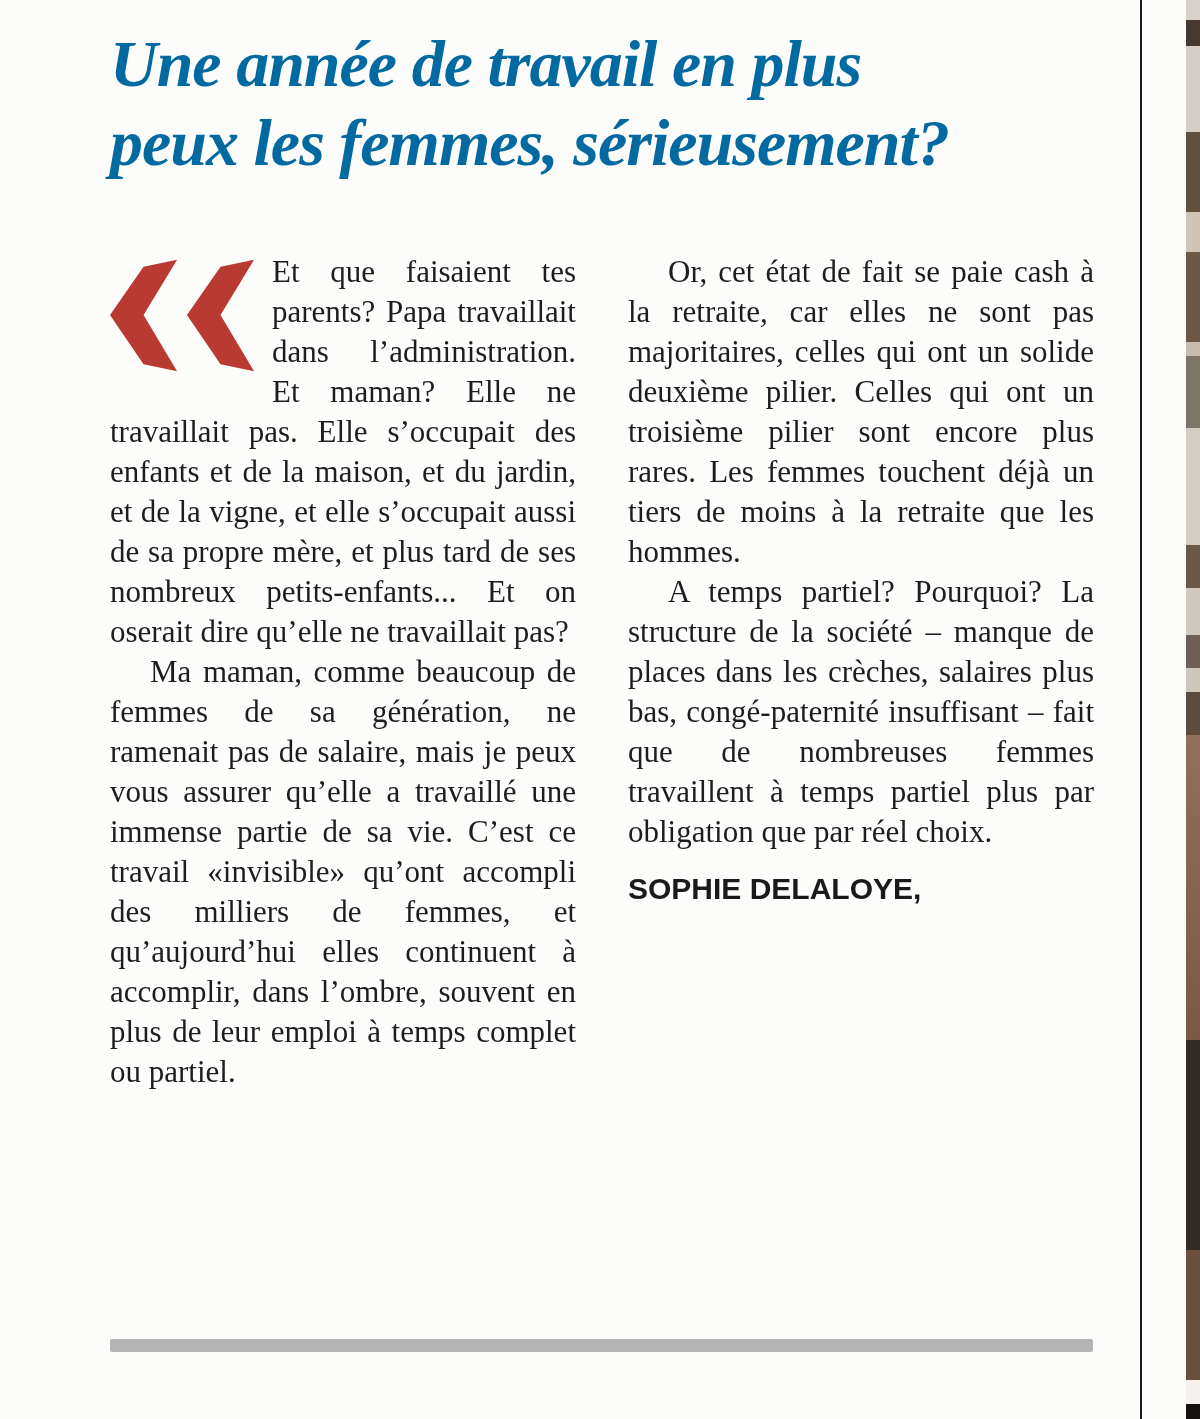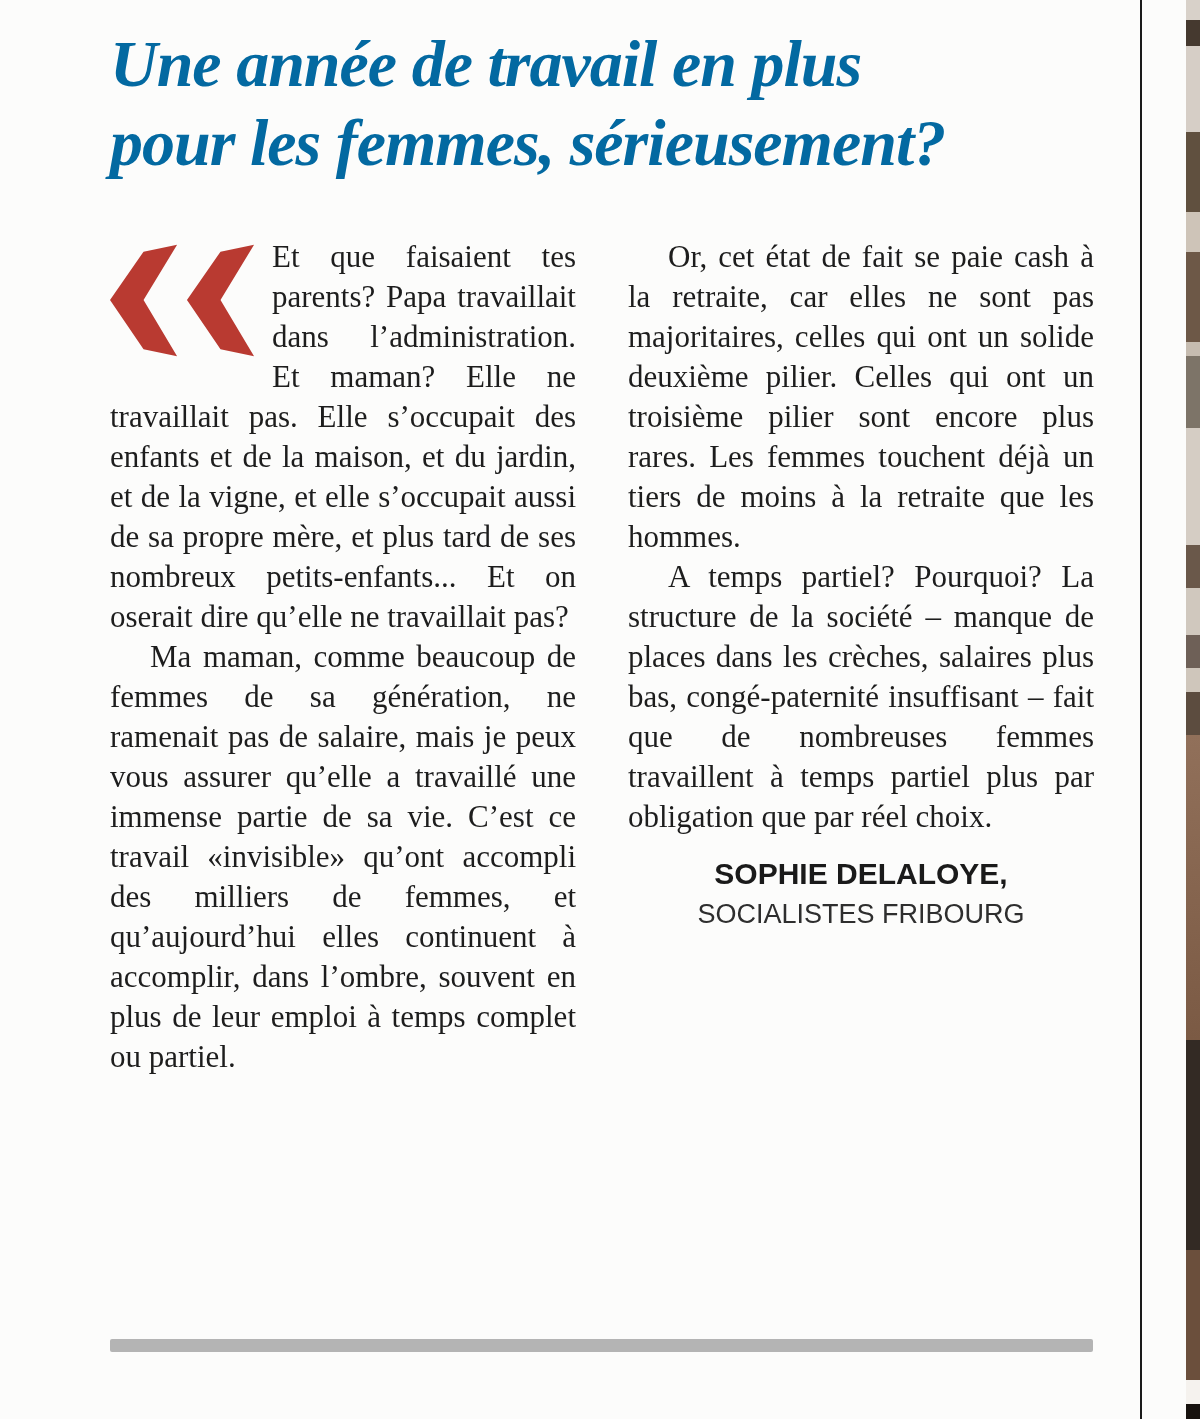"pour les femmes, sérieusement?" span { text: pour -> peux }
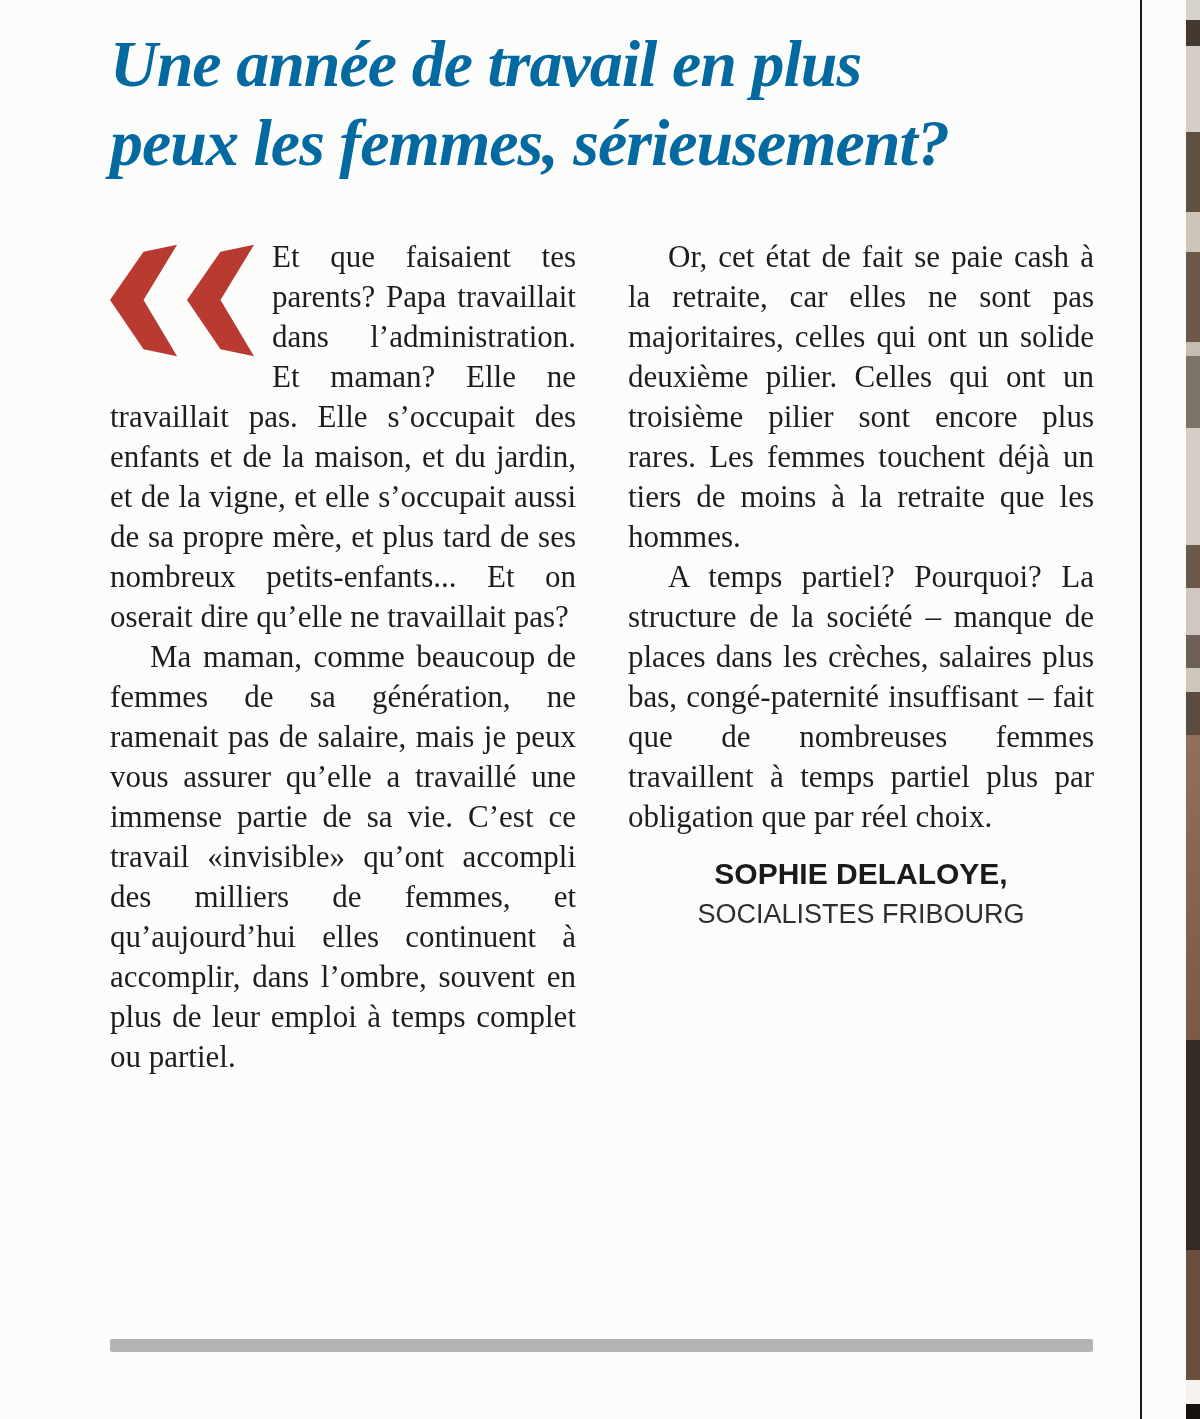"Et que faisaient tes parents?" .columns { top: 237px -> 252px }
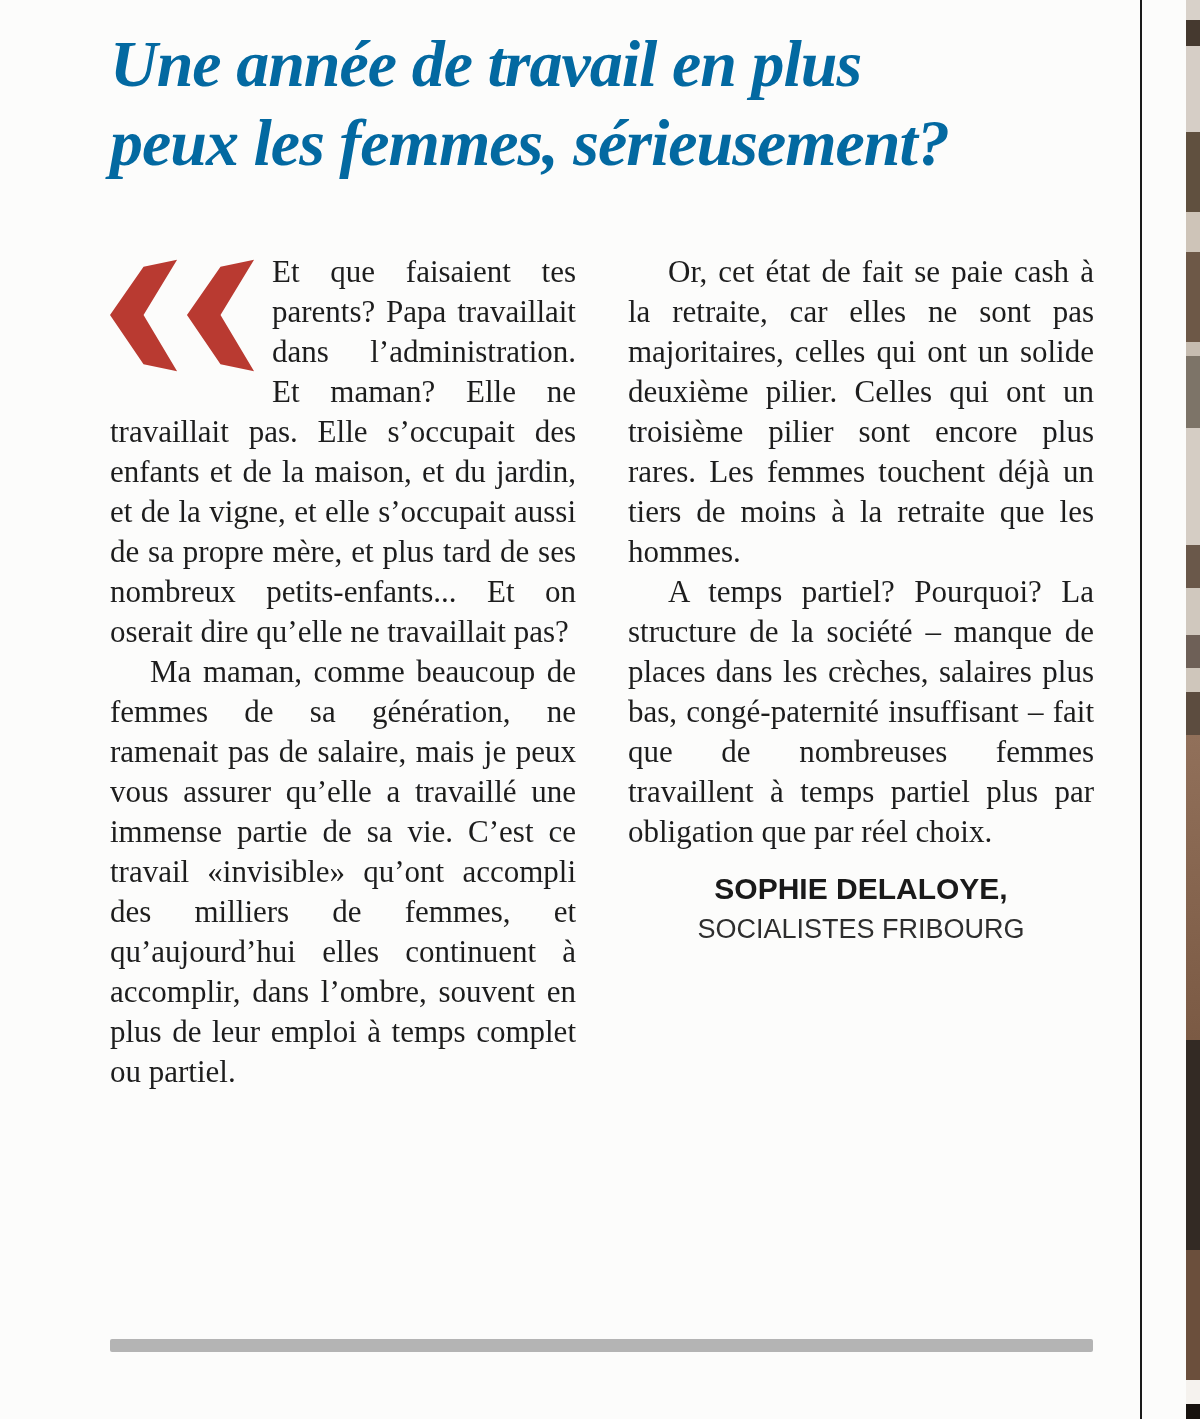"SOPHIE DELALOYE," .signature { text-align: center -> left }
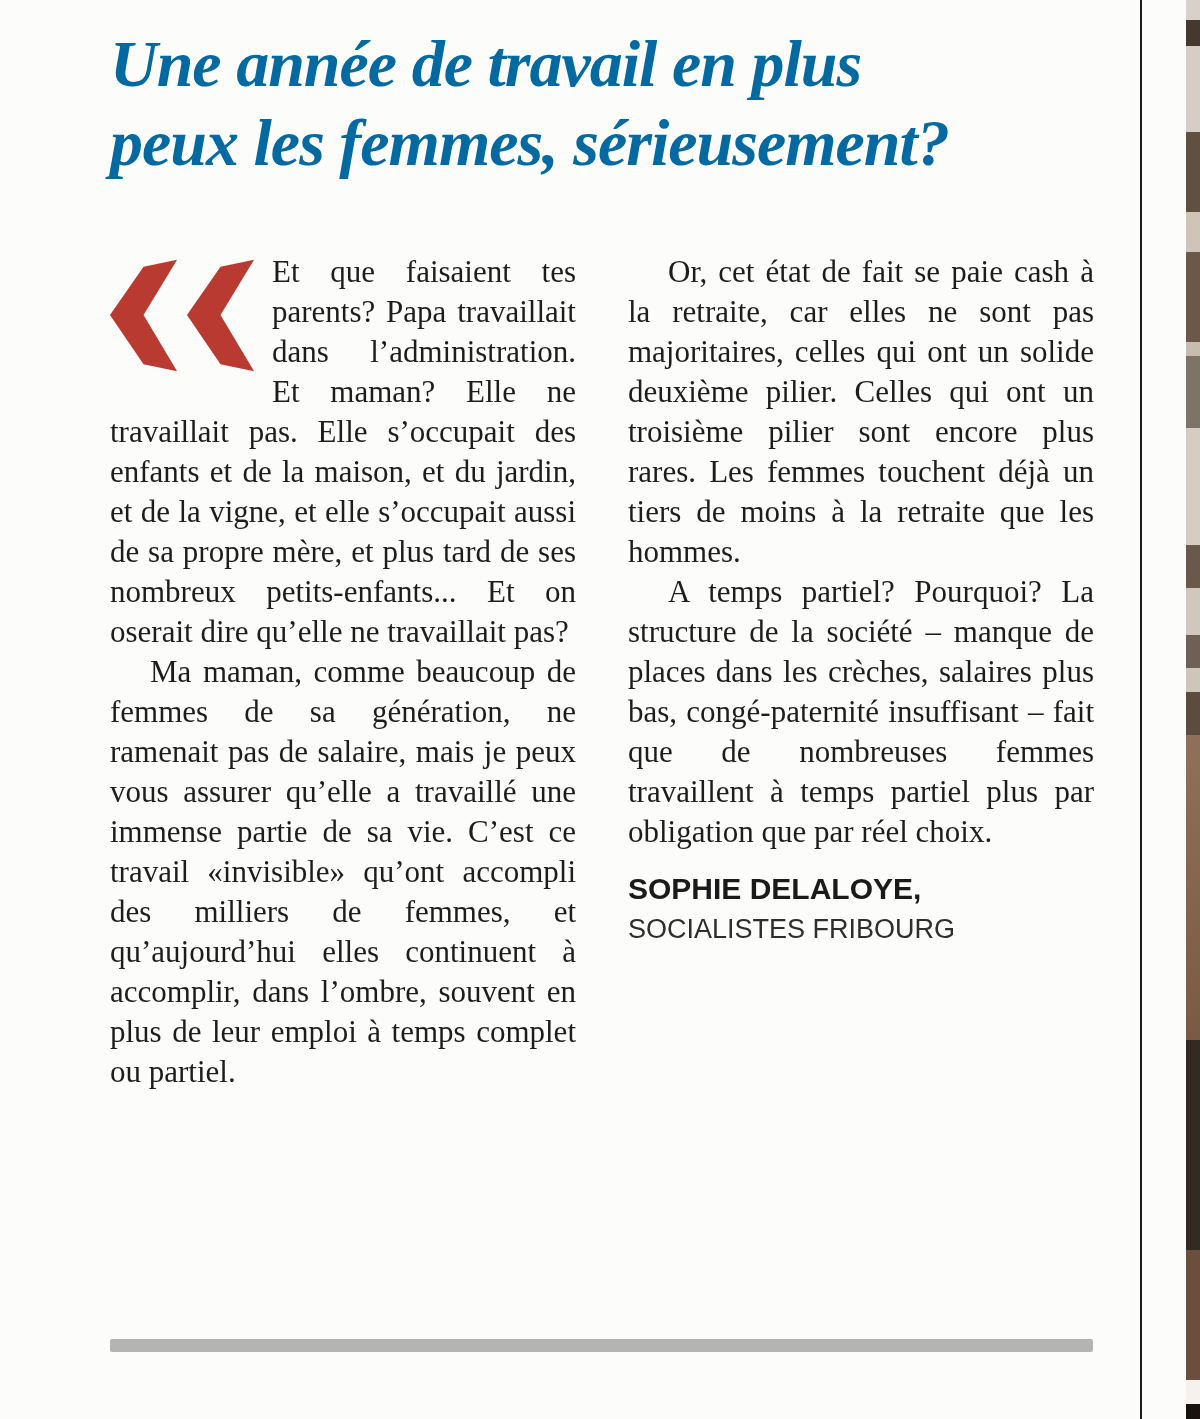"SOCIALISTES FRIBOURG" div.sig-role { html: <div>SOCIALISTES FRIBOURG</div> -> none }
